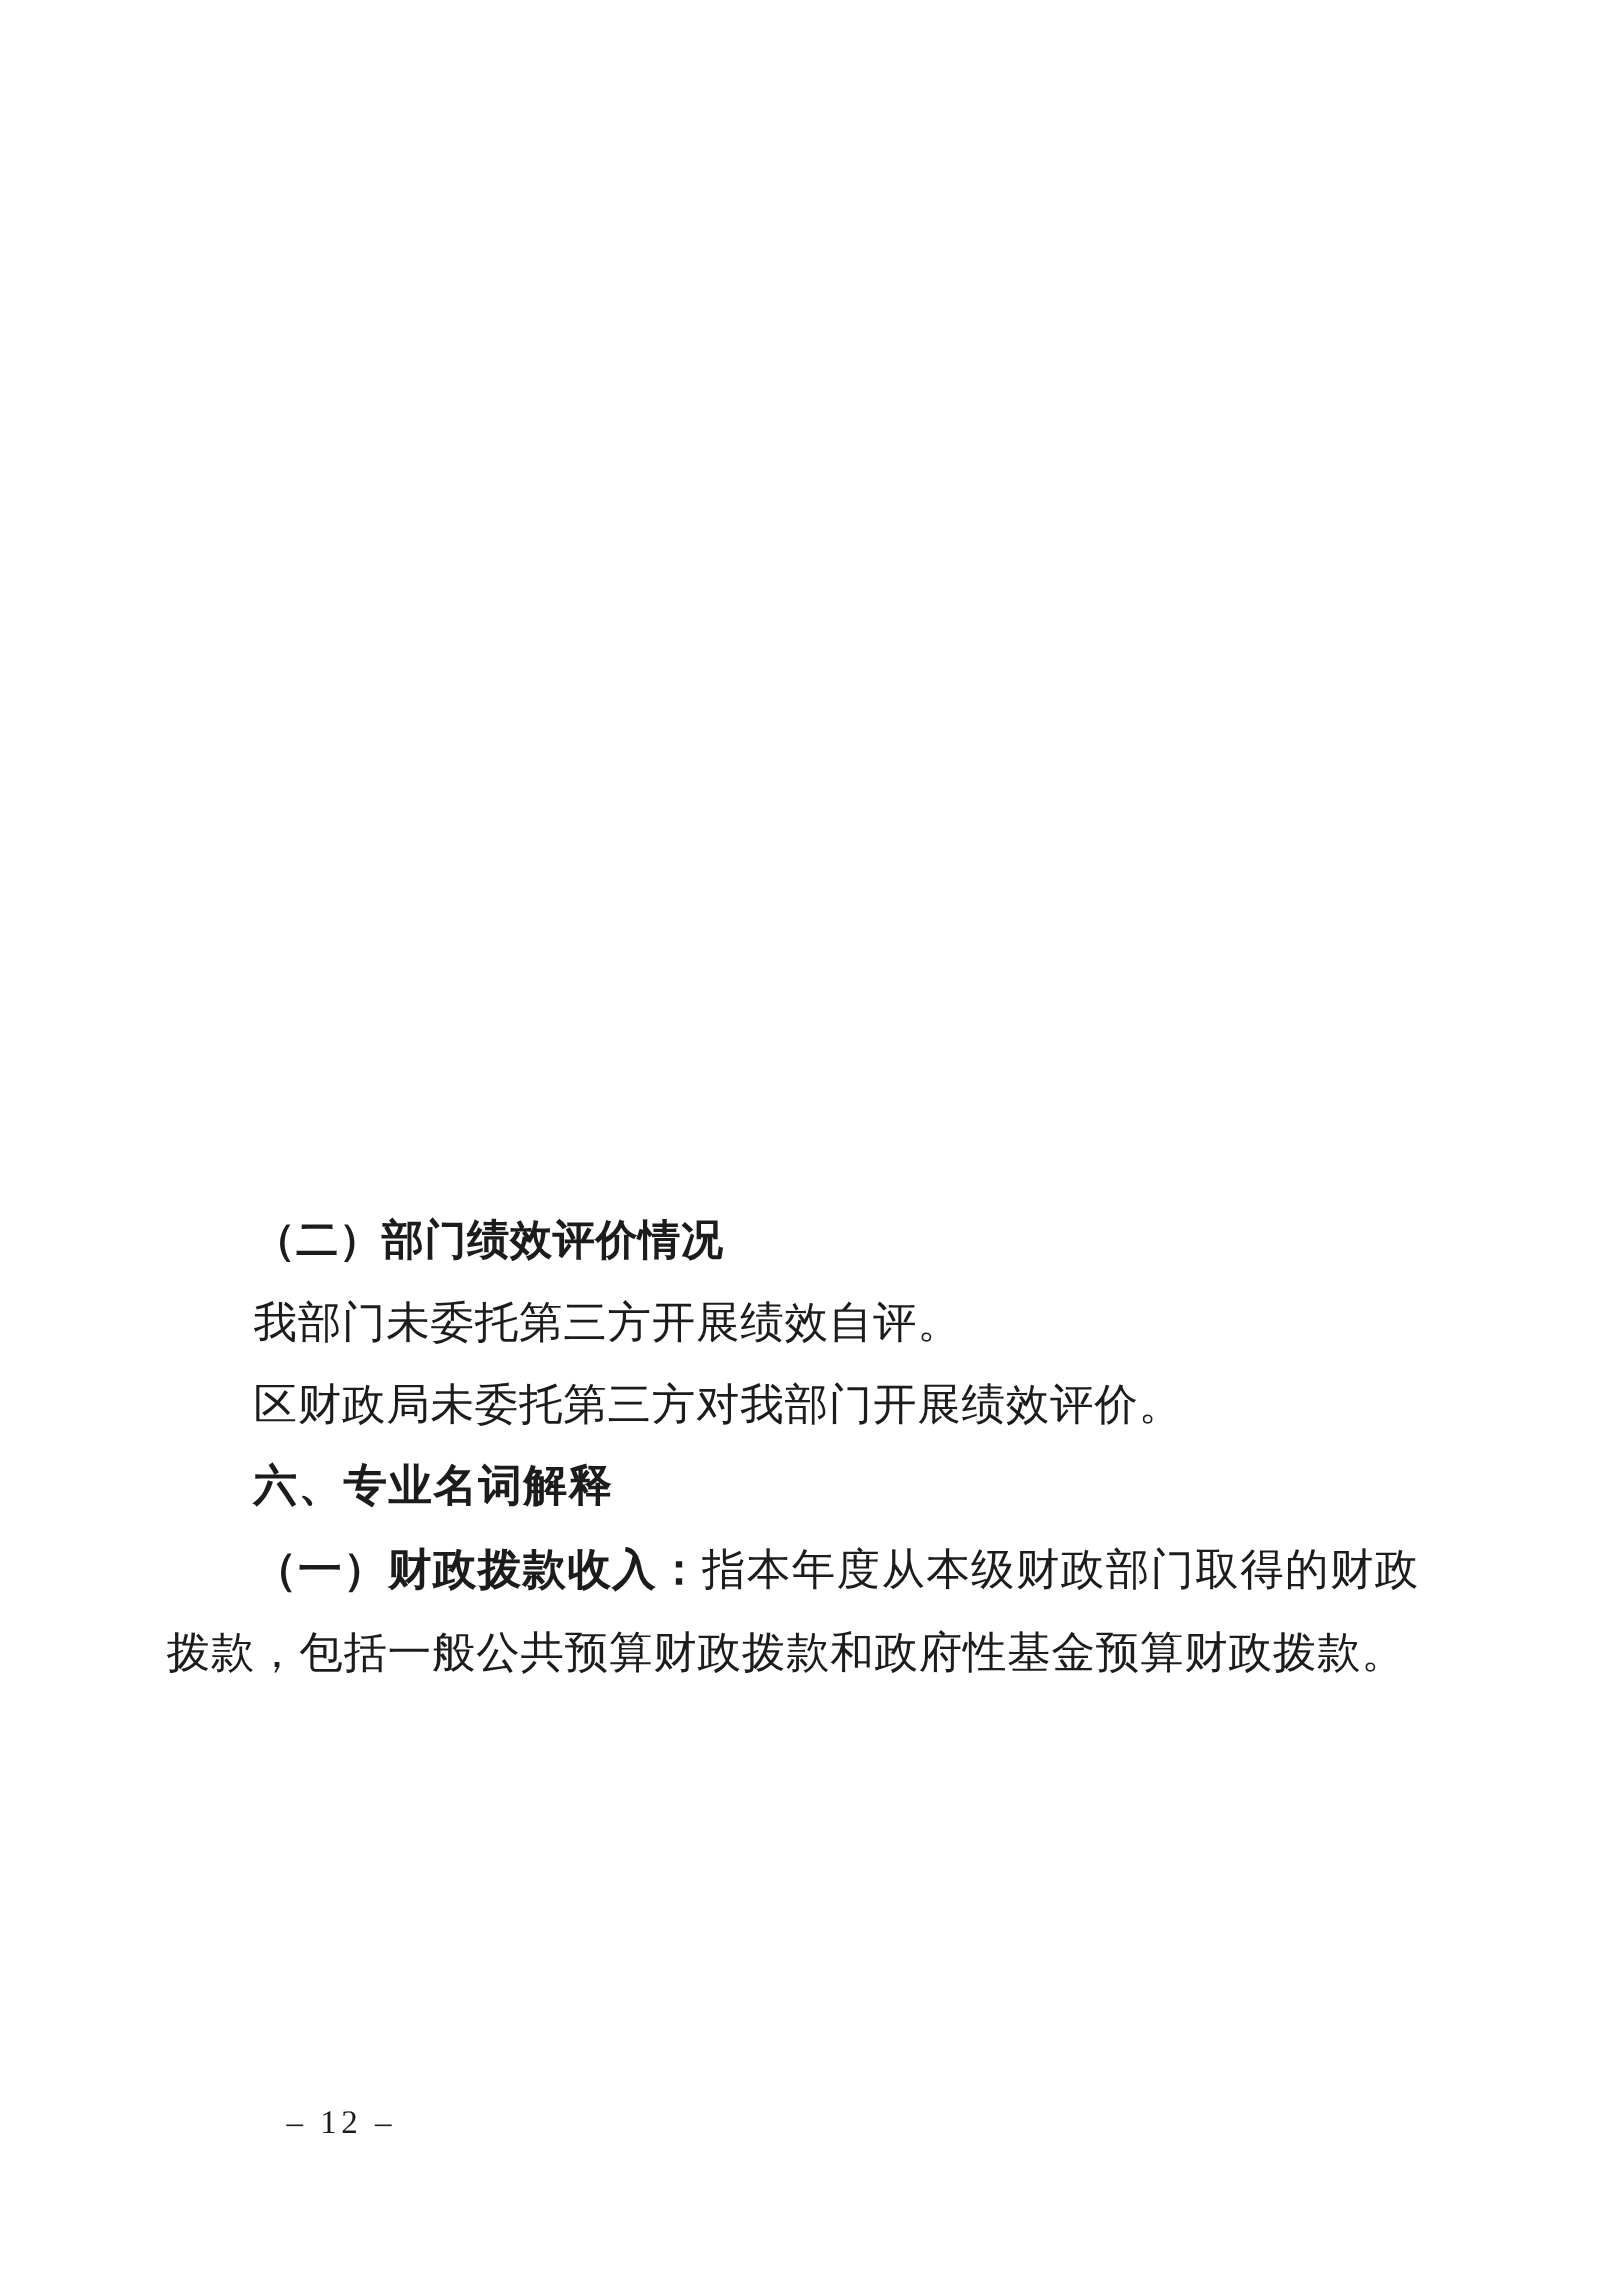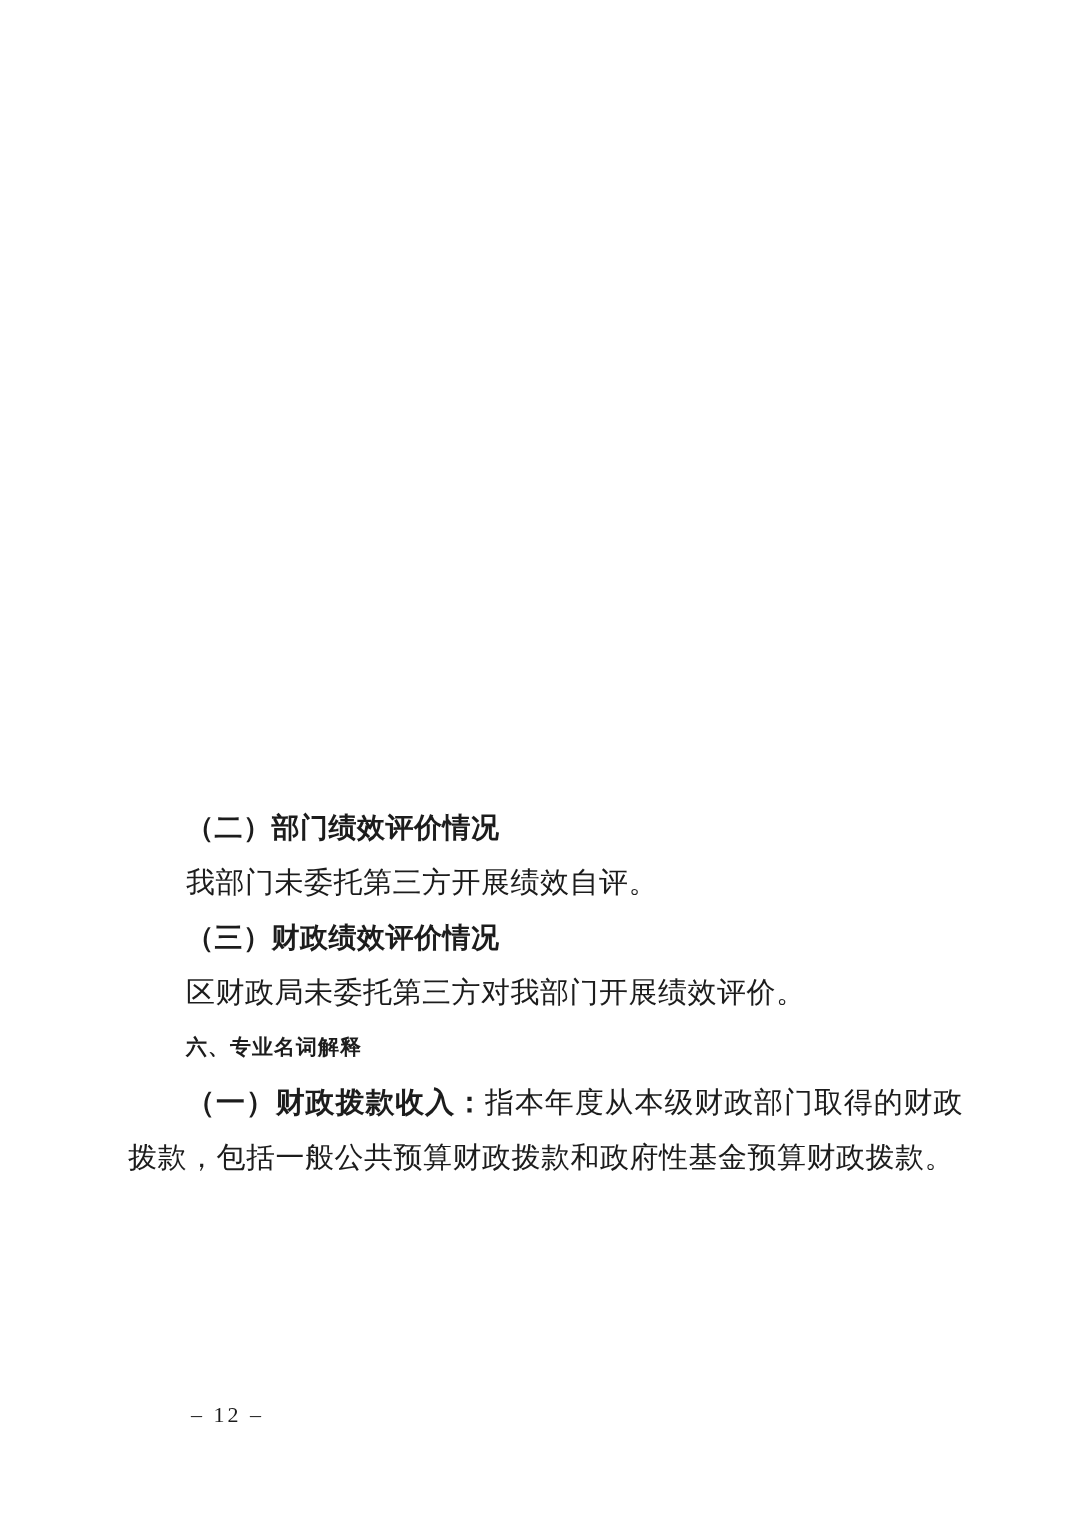"（二）部门绩效评价情况" .text-area { left: 128px -> 111px }
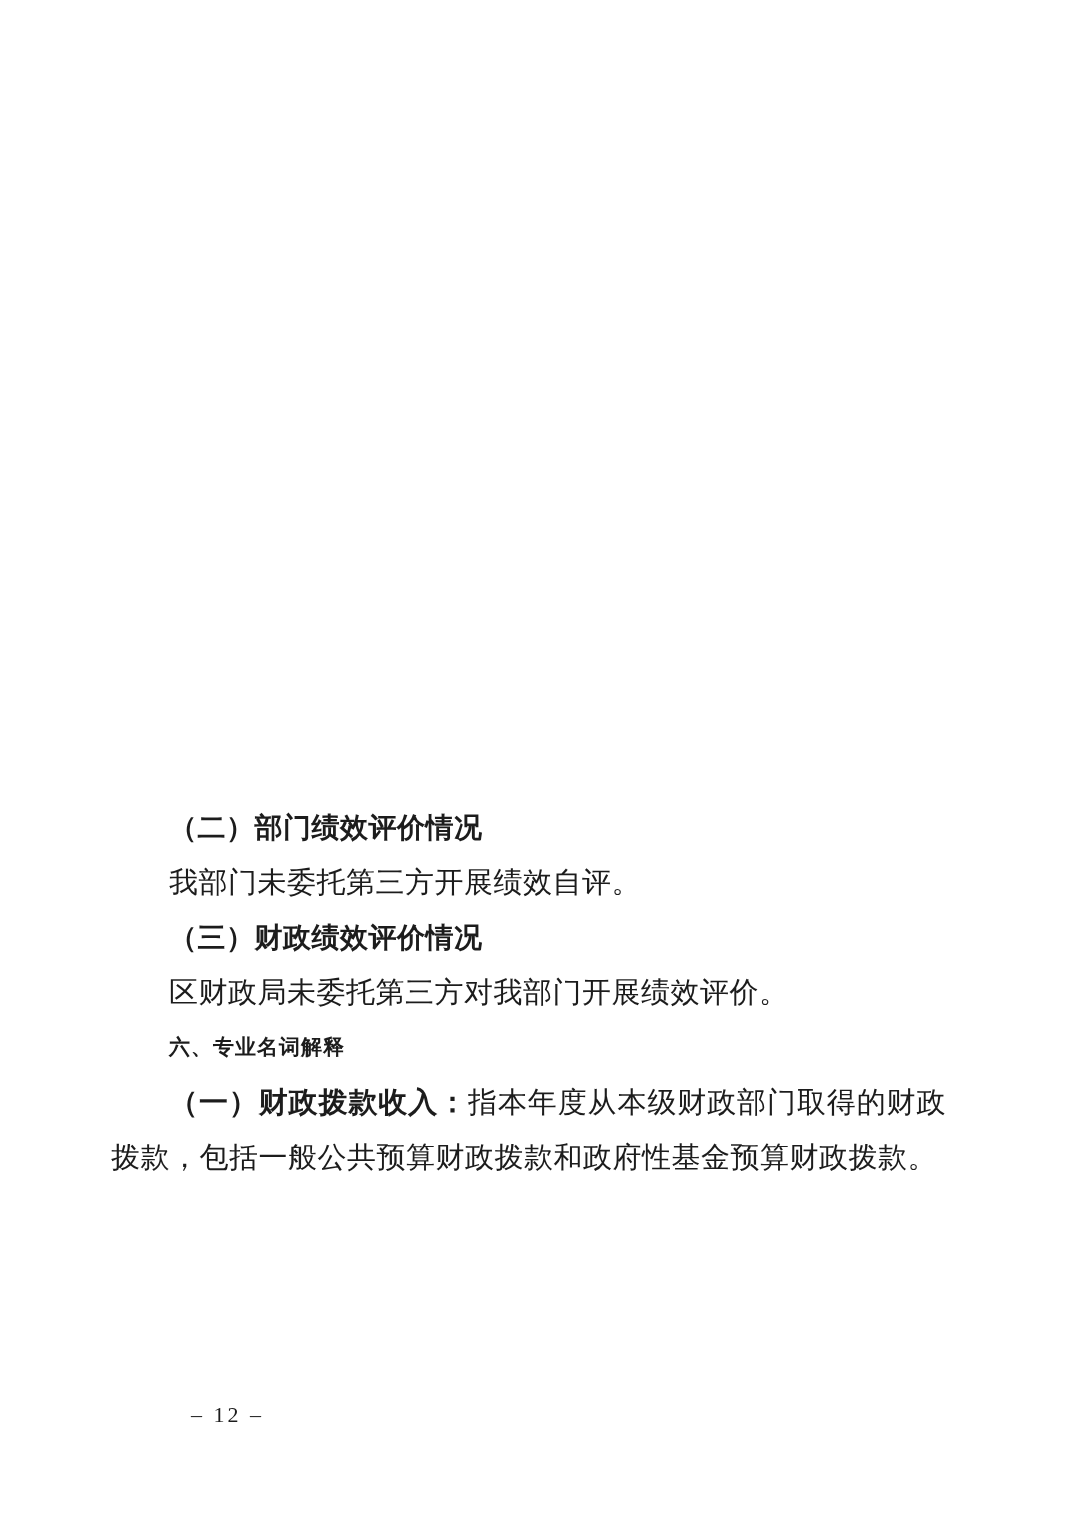"（三）财政绩效评价情况" p.heading-serif { html: <p>（三）财政绩效评价情况</p> -> none }
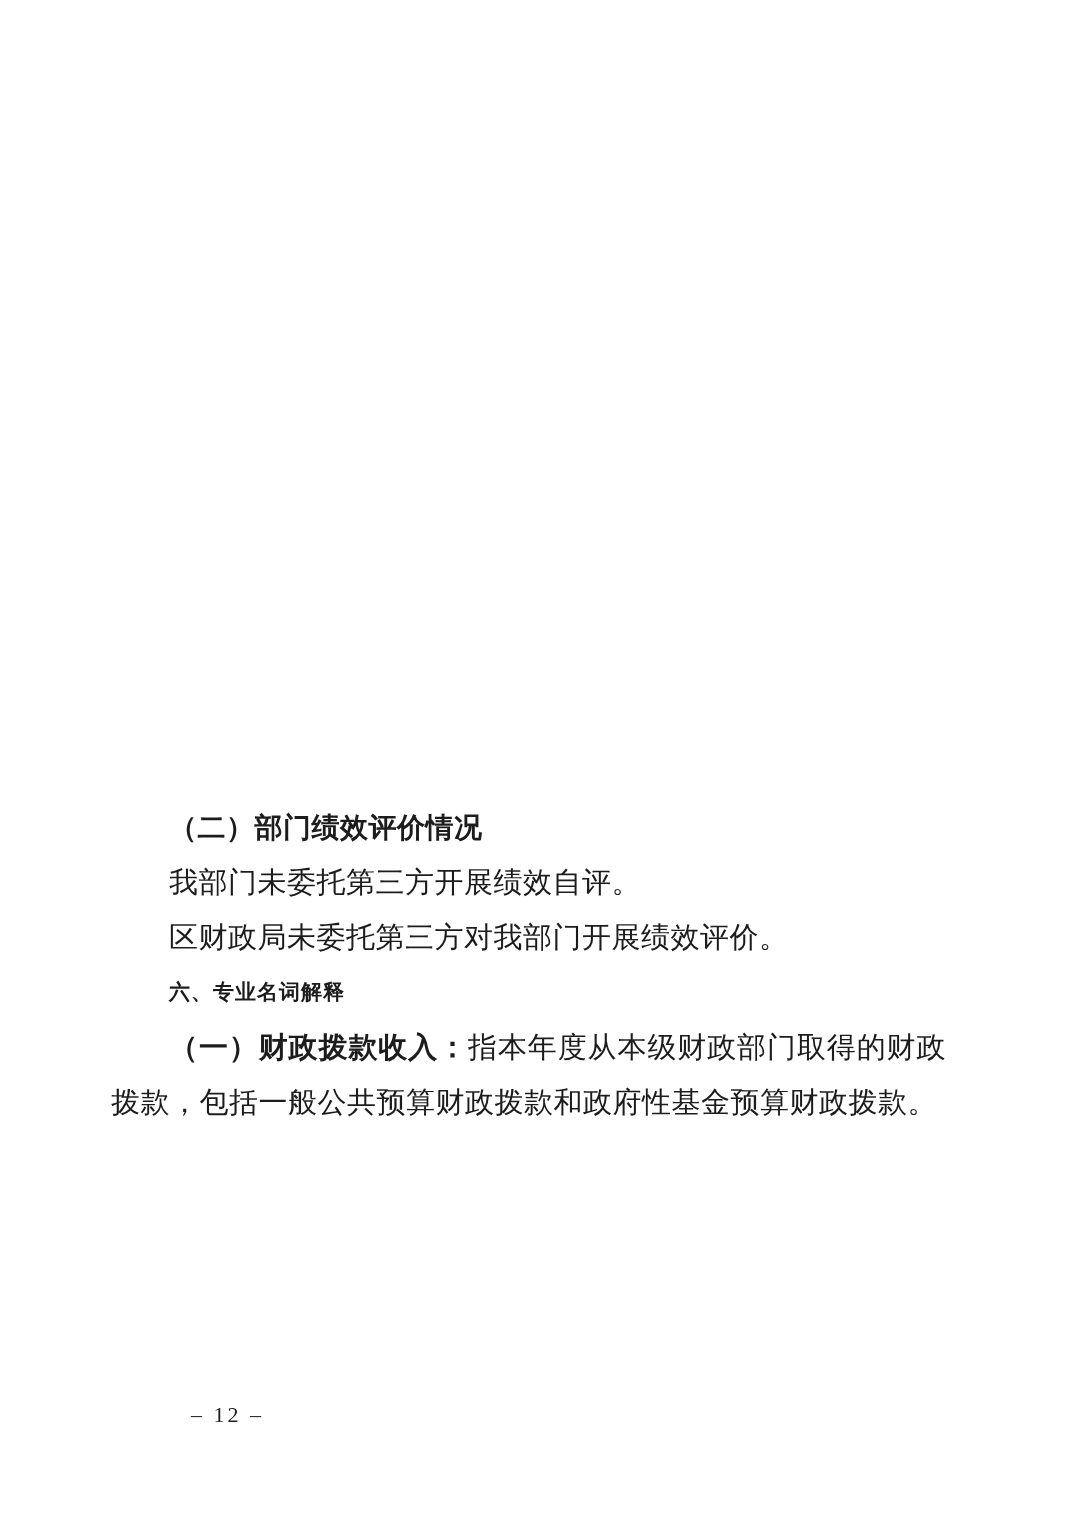"六、专业名词解释" .heading-sans { font-family: Liberation Serif, serif -> Liberation Mono, monospace; font-size: 21px -> 29px }
